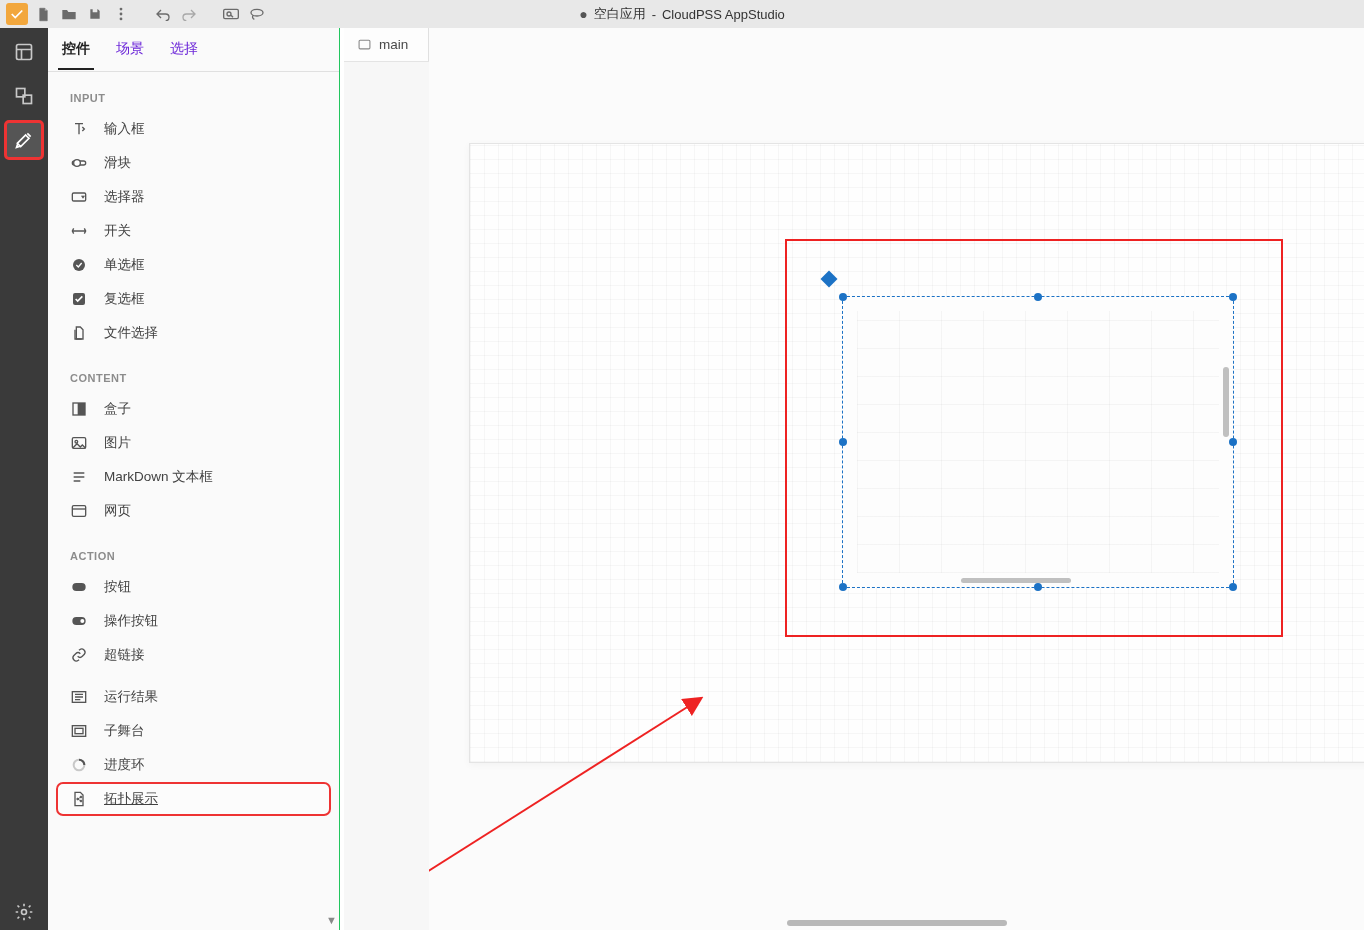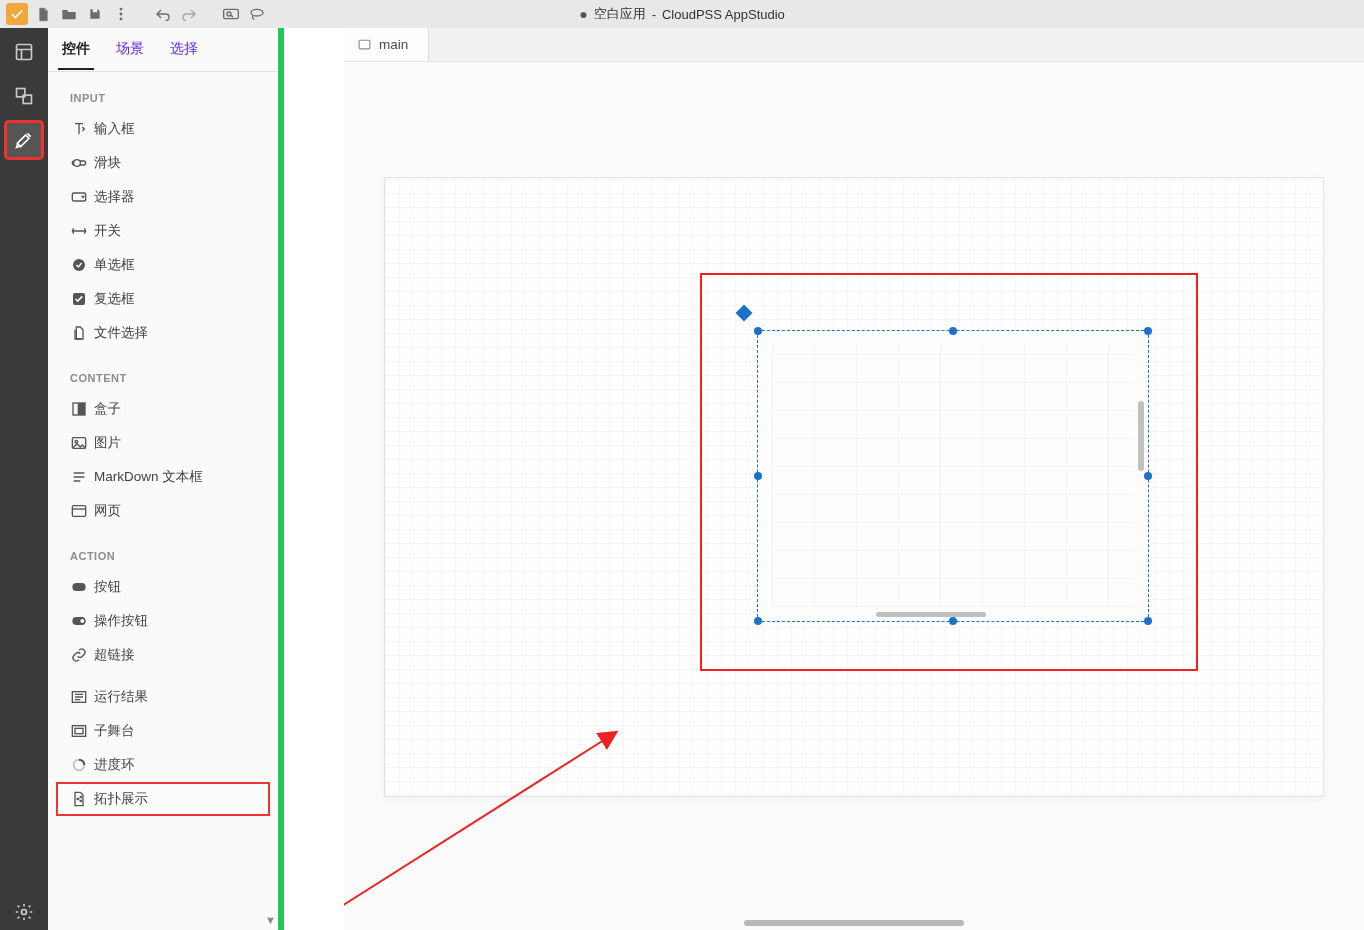"控件" .sidebar { border-right: 6px solid #22c55e -> 1px solid #22c55e; width: 236px -> 292px }
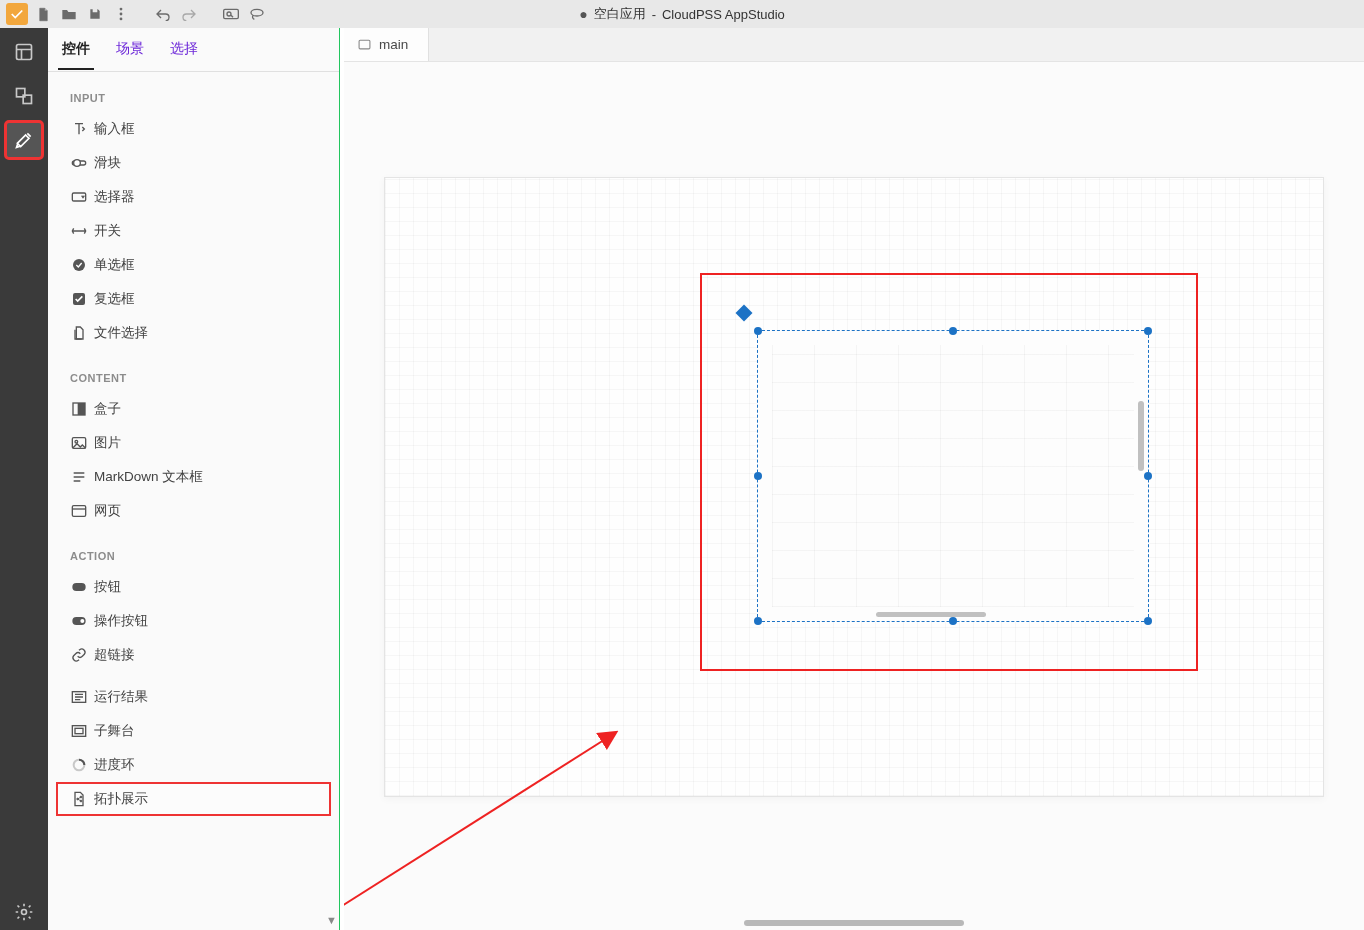"main" .main-area { flex-direction: column -> row }
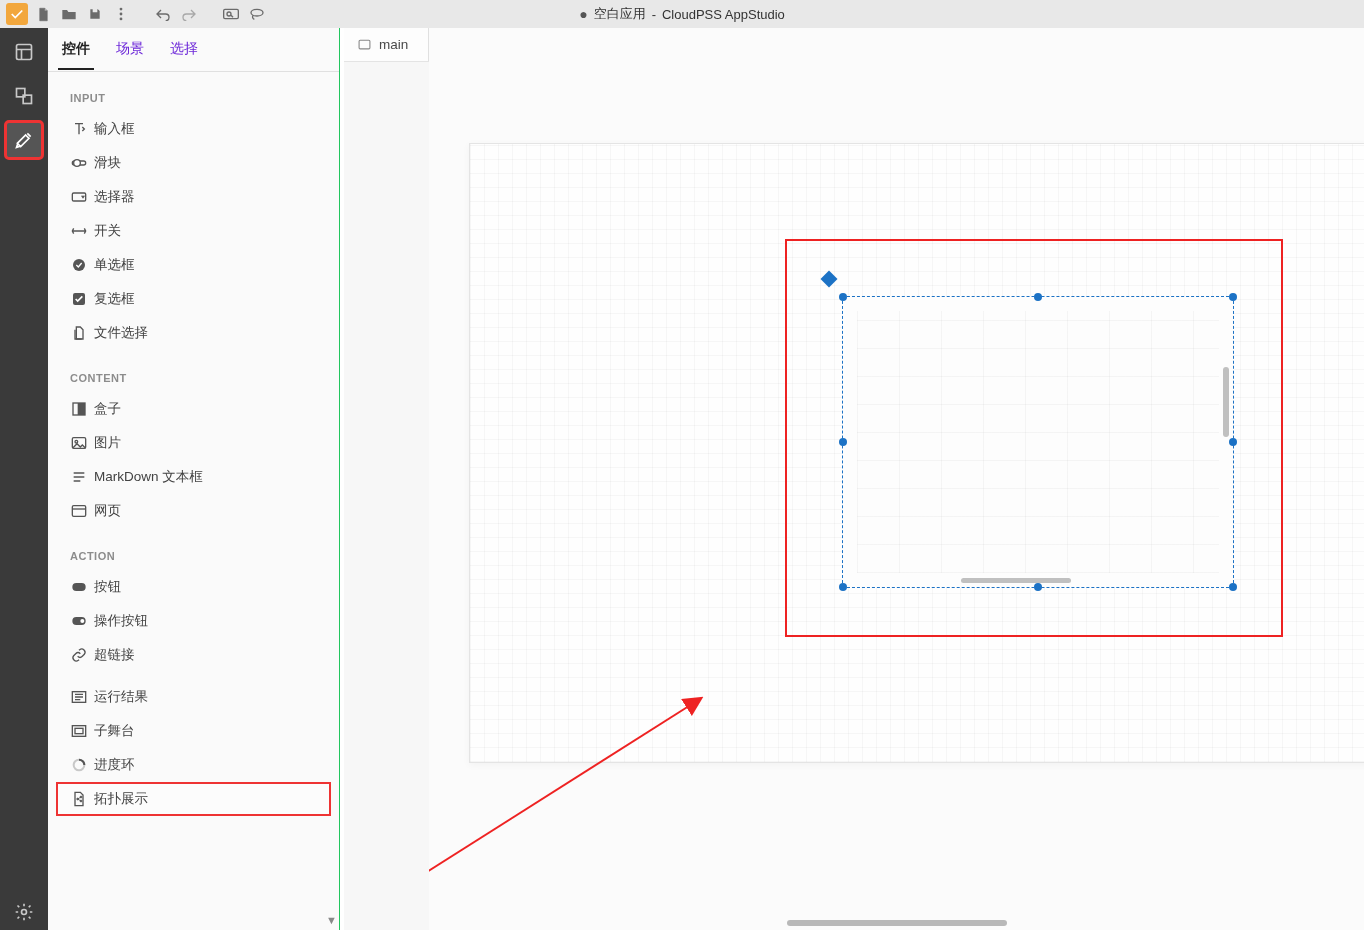"输入框" .widget-item { gap: 6px -> 16px }
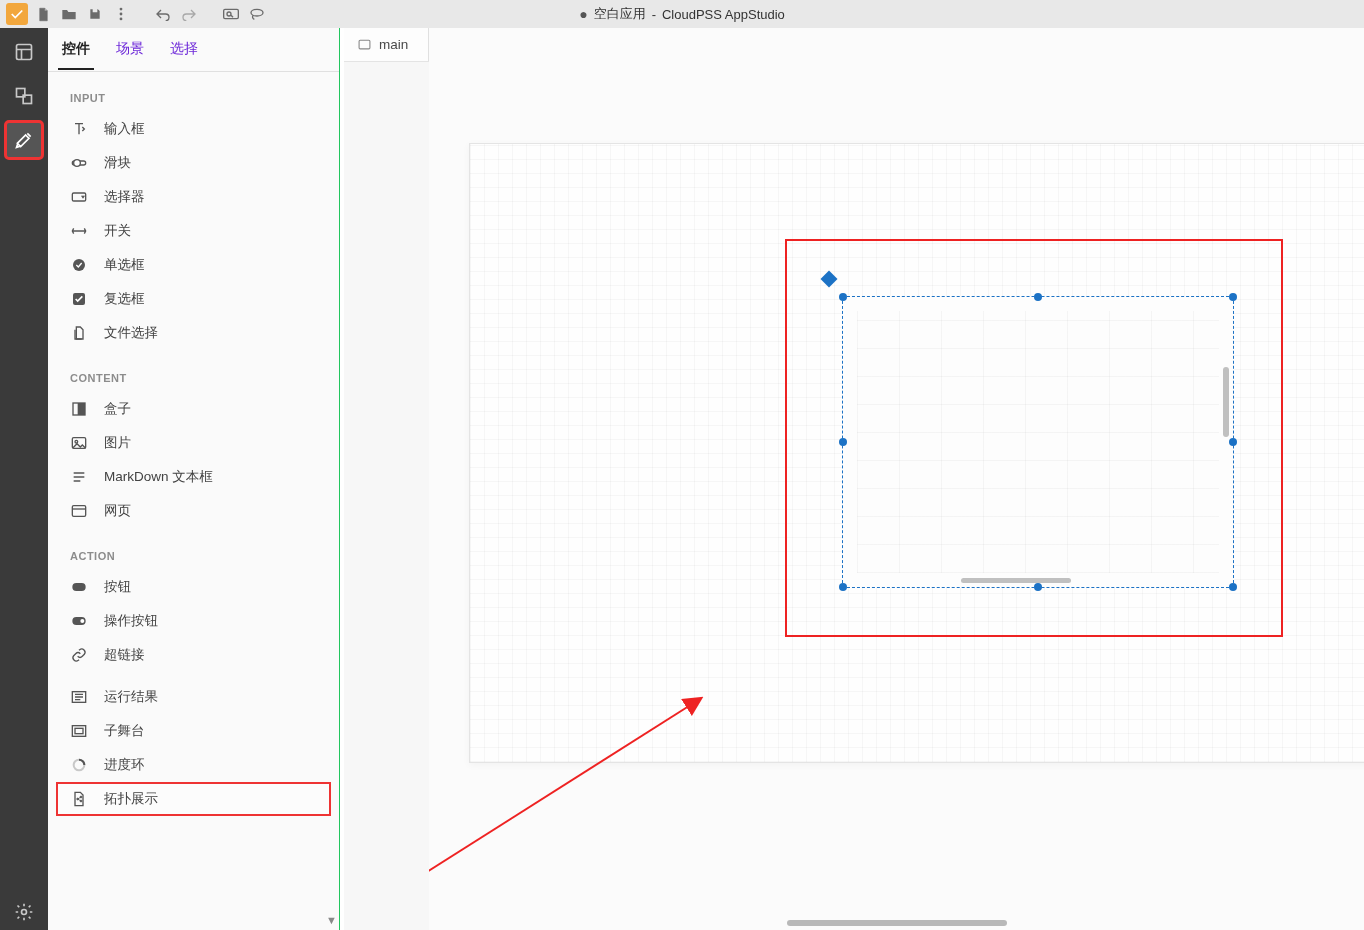"拓扑展示" .widget-item.highlight { border-radius: 0 -> 7px; text-decoration: none -> underline }
